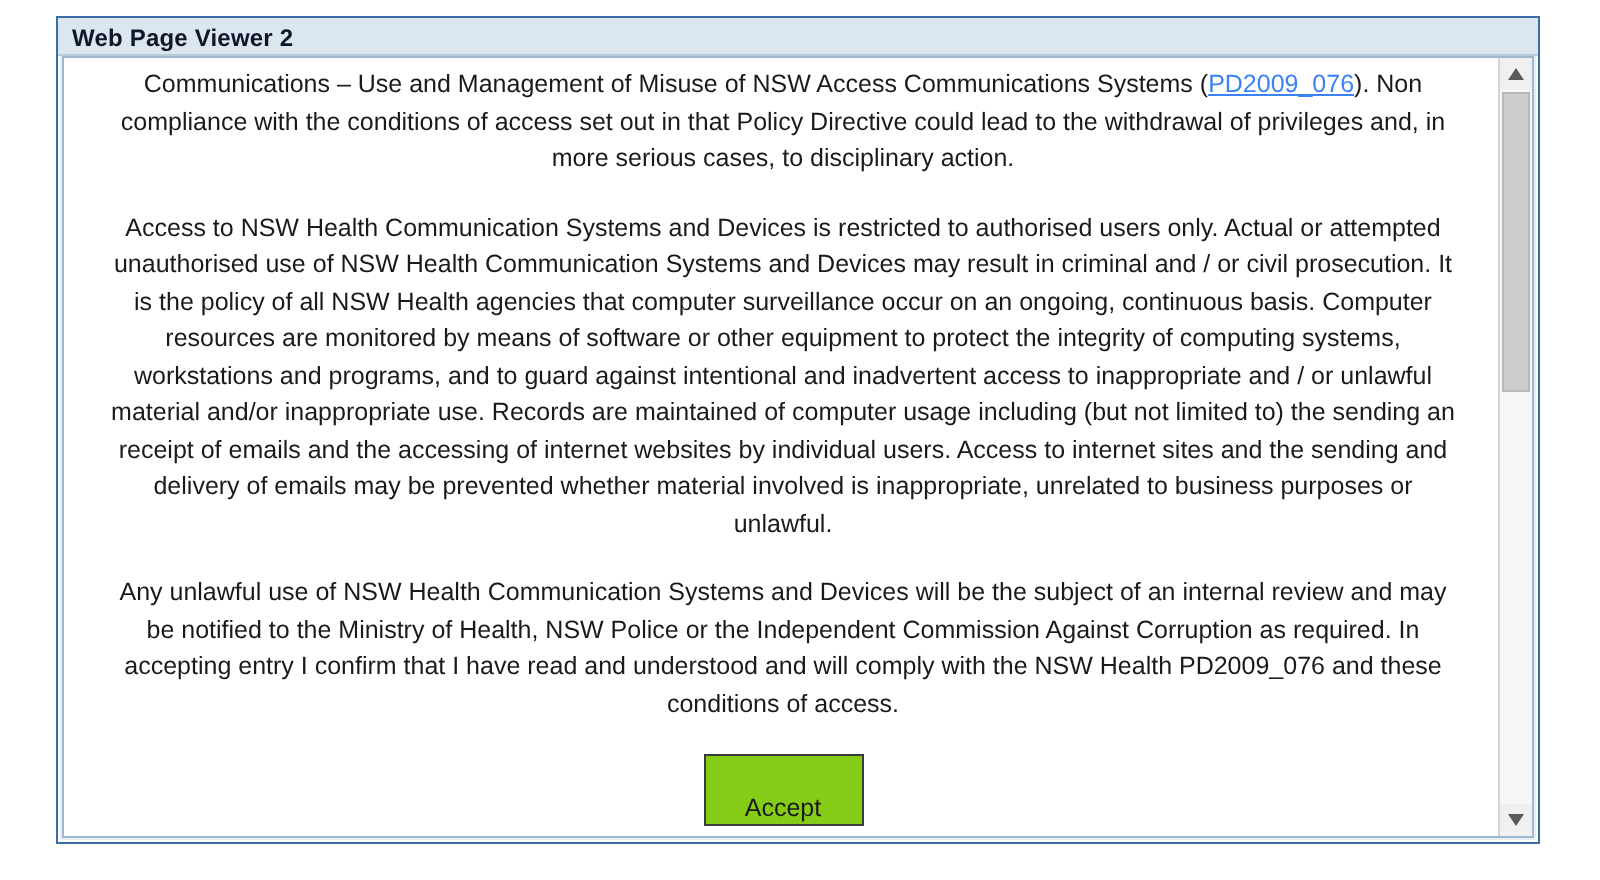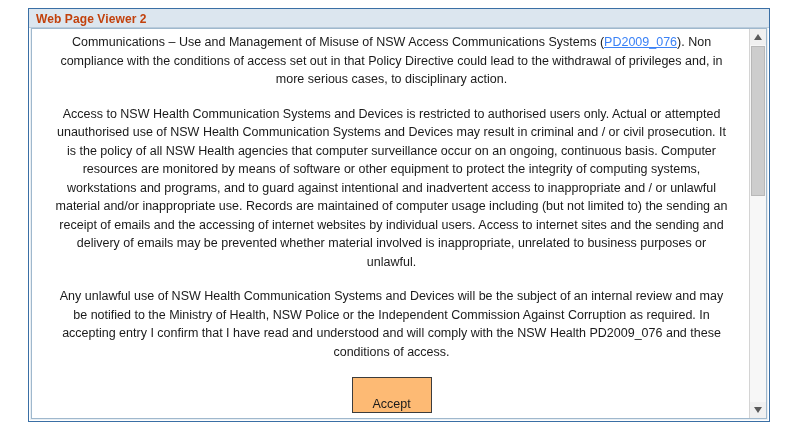"Web Page Viewer 2" .viewer-title { color: #c2410c -> #0f172a }
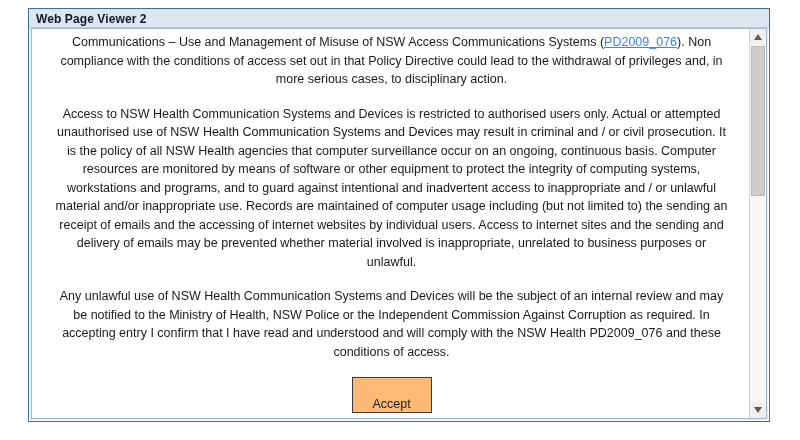"Accept" .accept-button { background: #fdba74 -> #84cc16 }
